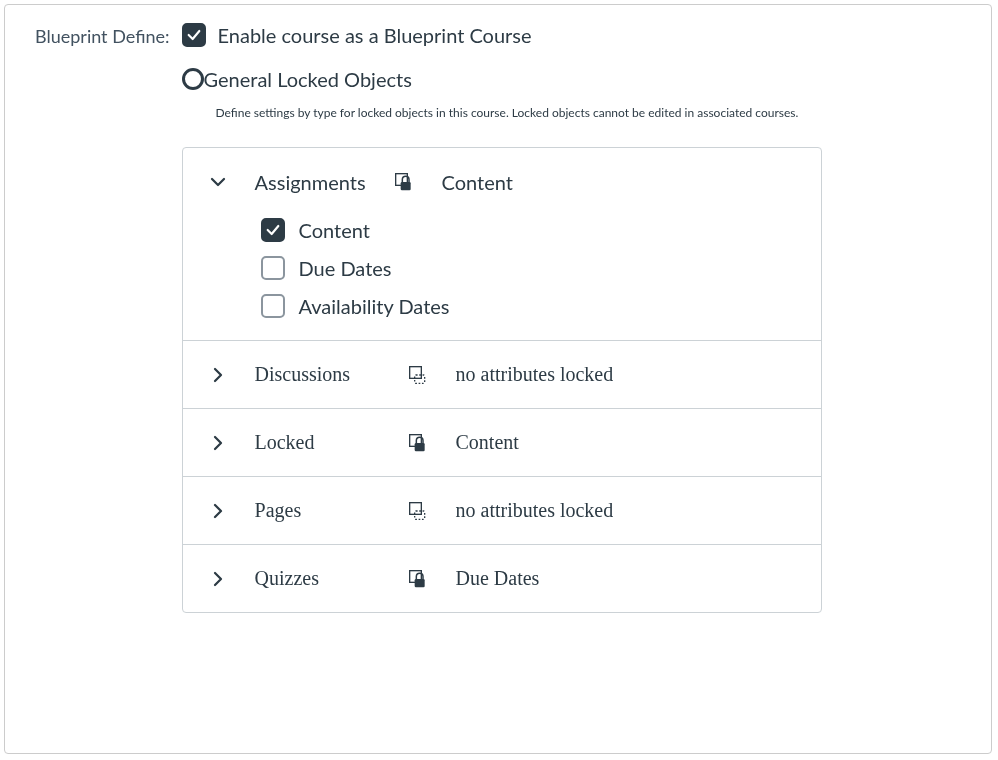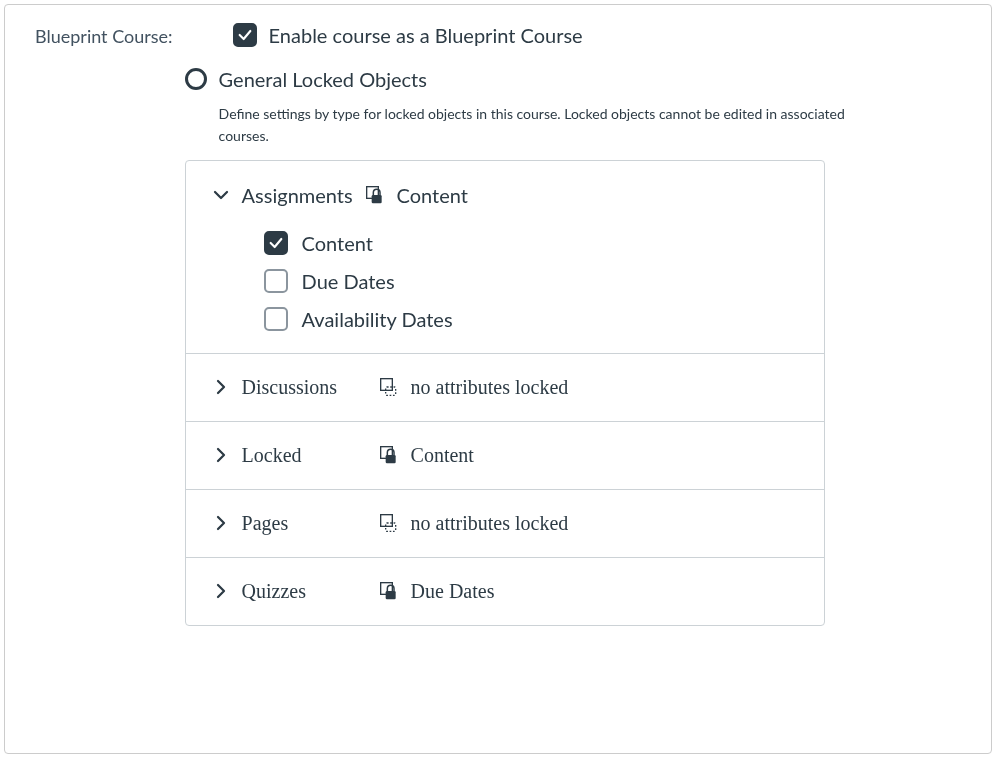"Blueprint Course:" div.label-col { text: Course -> Define }
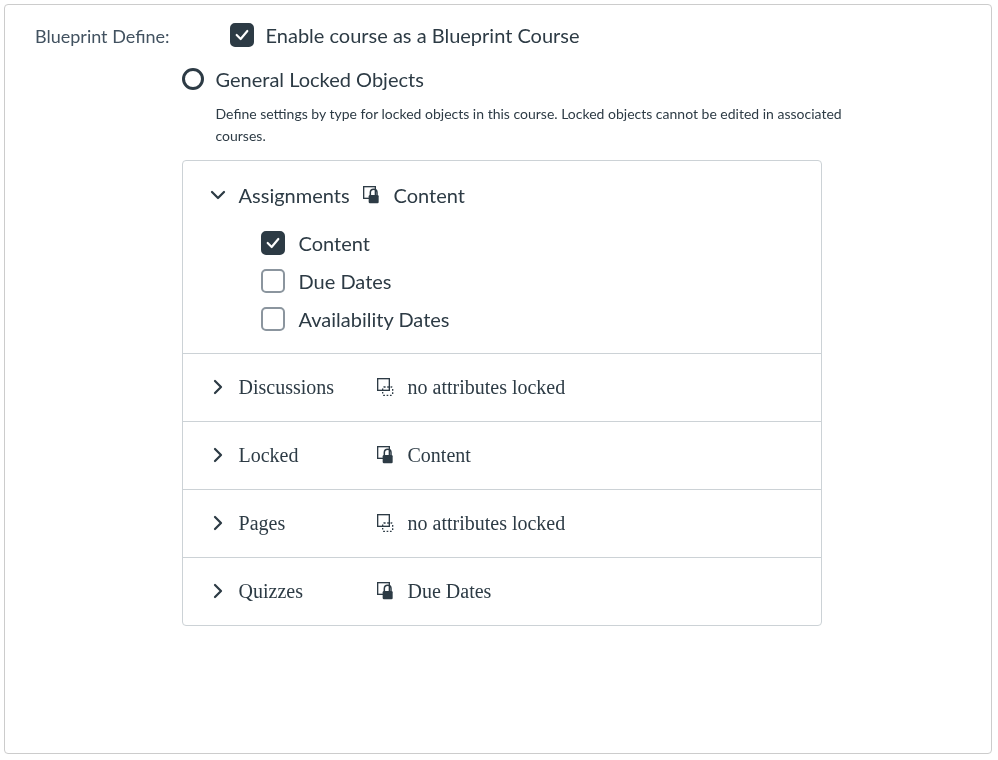"Enable course as a Blueprint" .check-row { margin-left: 48px -> none }
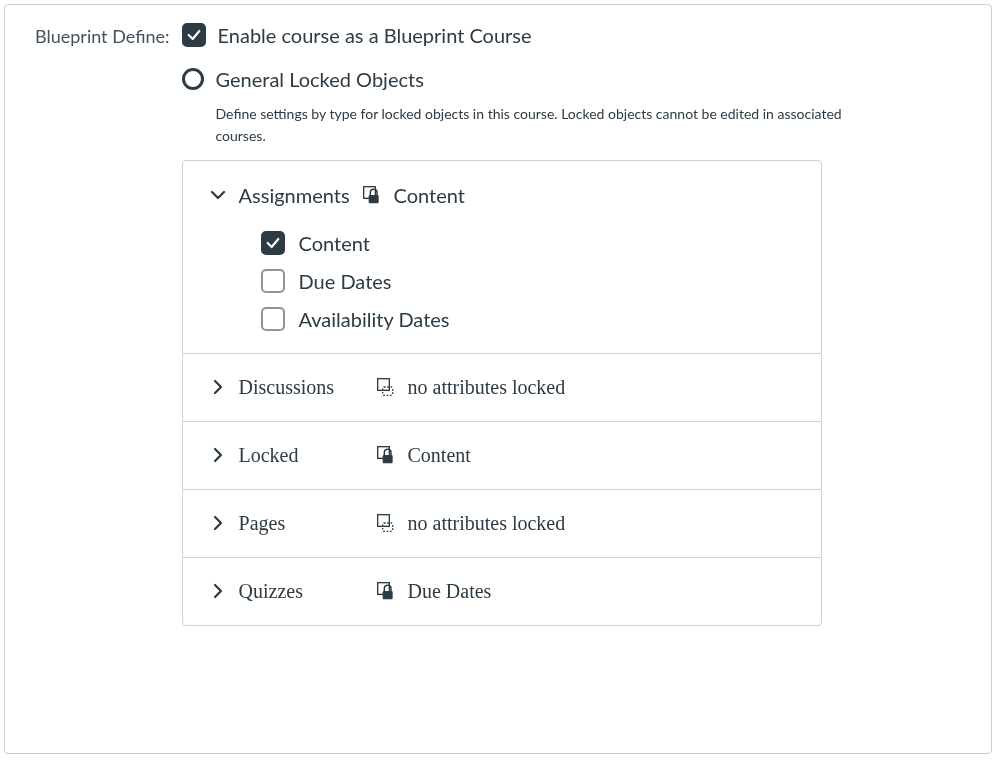"General Locked Objects" .radio-row { gap: 12px -> 0 }
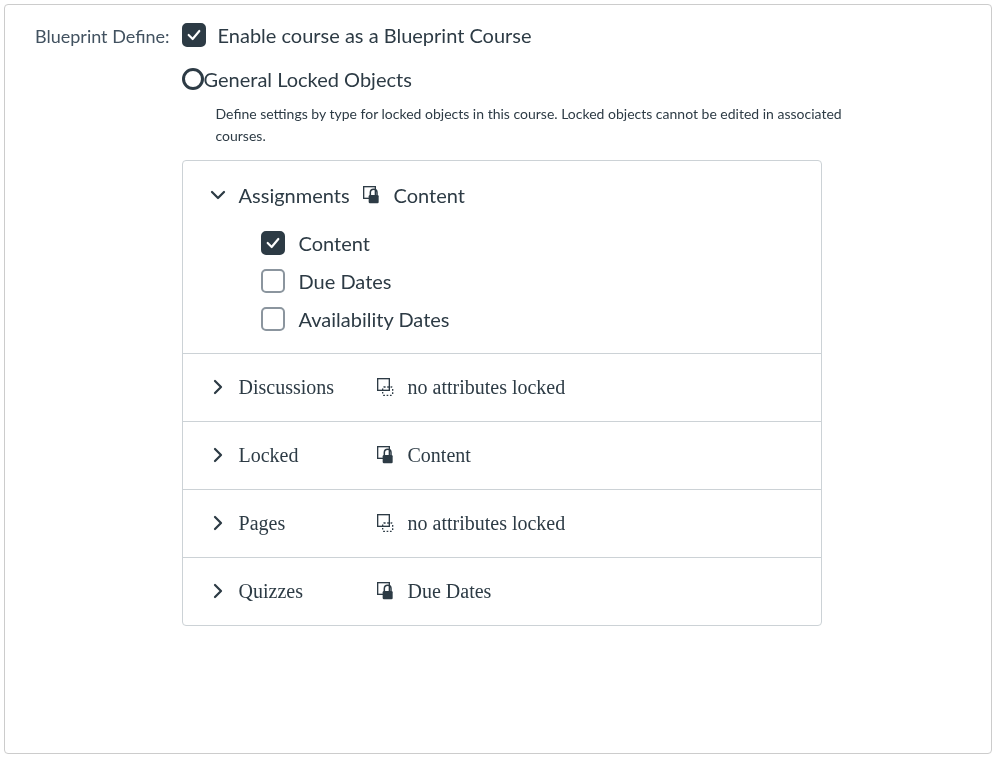"Define settings by type for" .desc { font-size: 14px -> 12px; margin: 6px 0 12px 34px -> 6px 0 25px 34px }
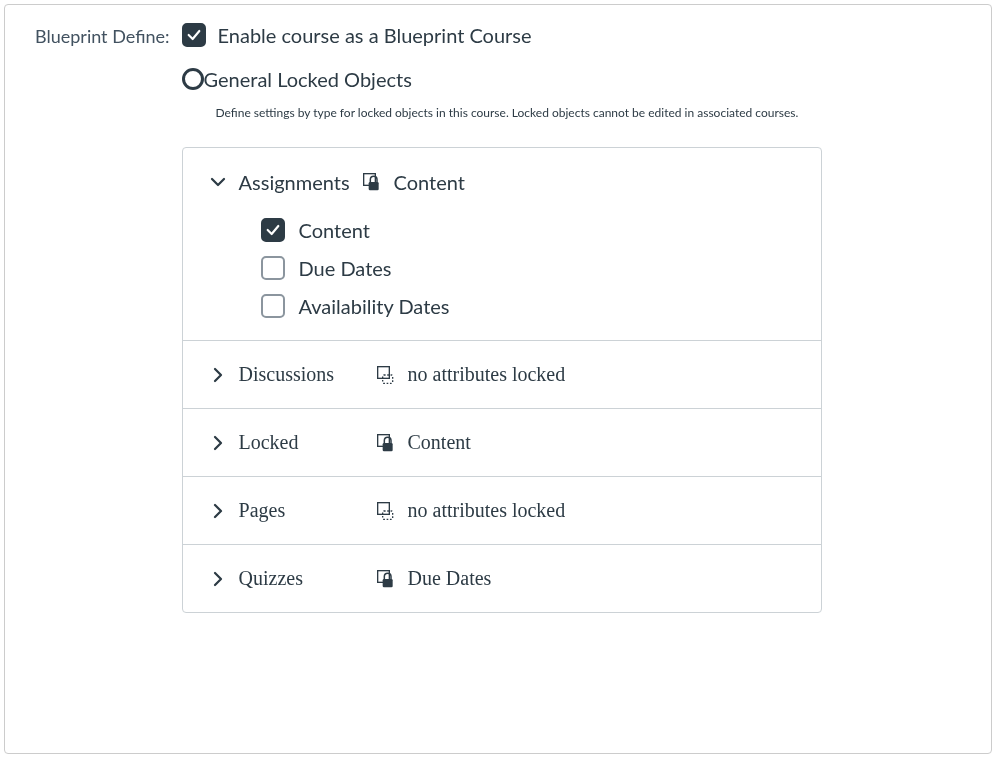"Assignments" .type-header { gap: 12px -> 28px }
